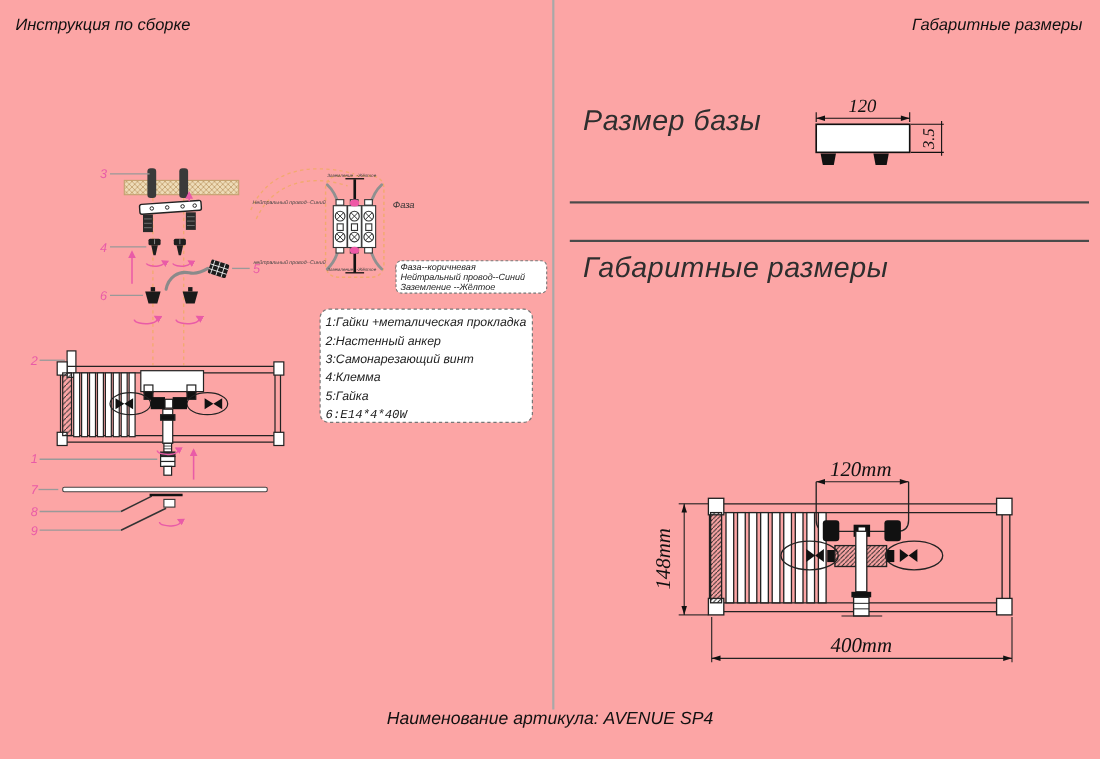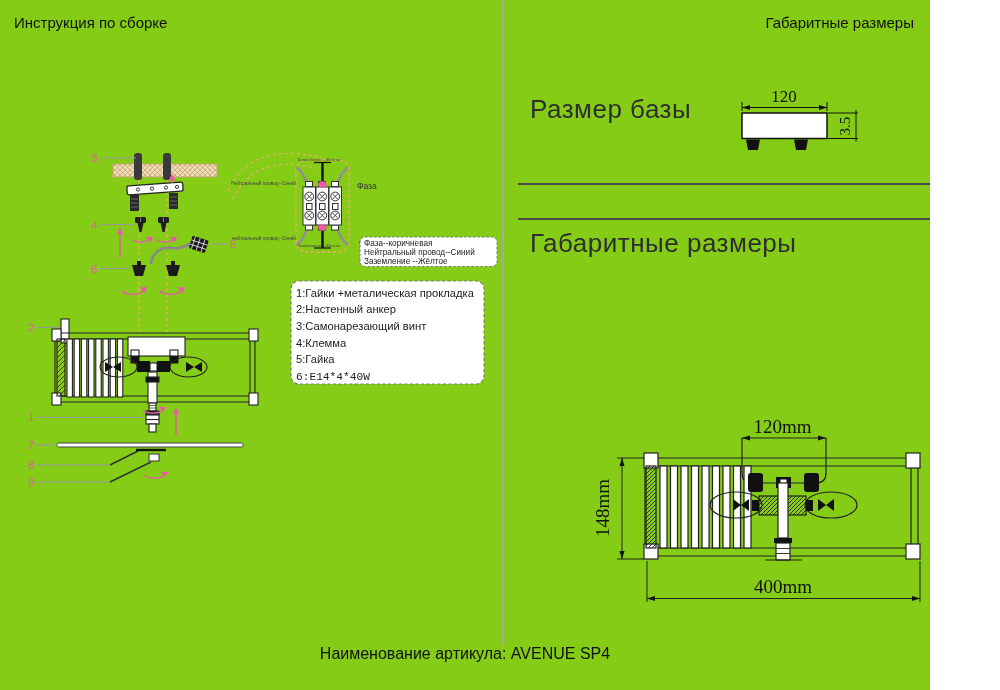"Инструкция по сборке" .page { background: #84cc16 -> #fca5a5; font-style: none -> italic; width: 930px -> 1000px }
